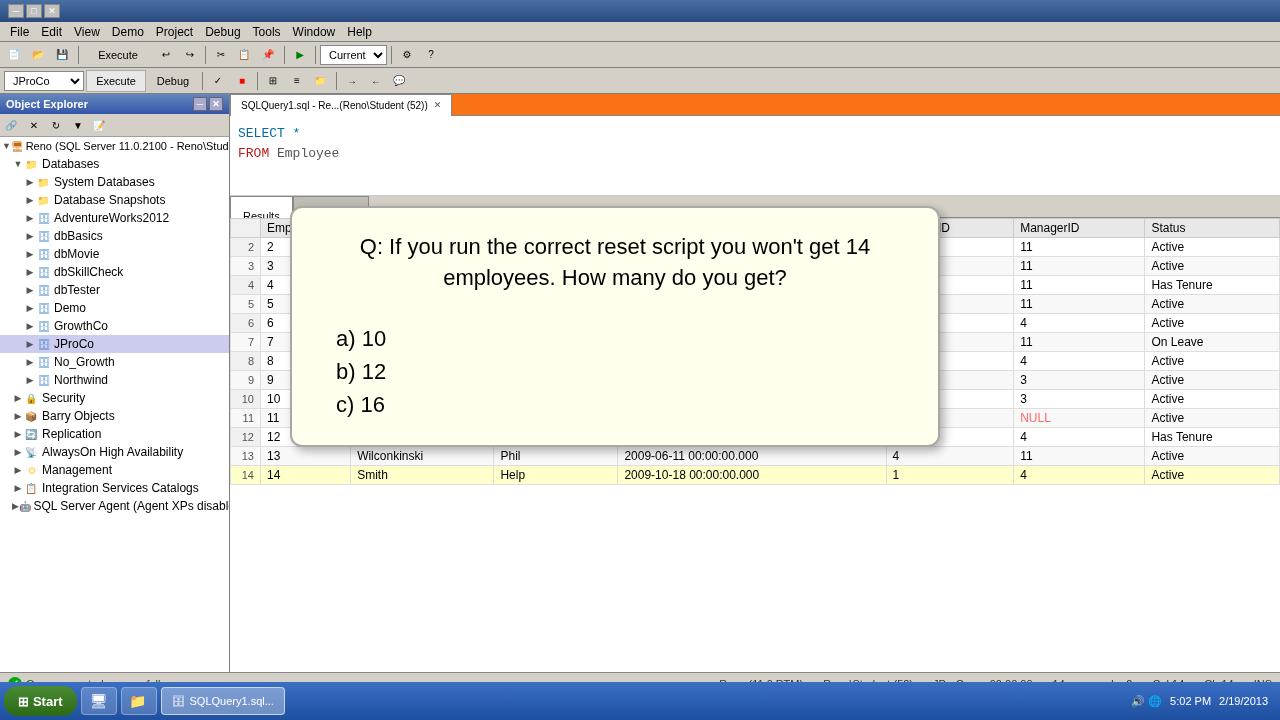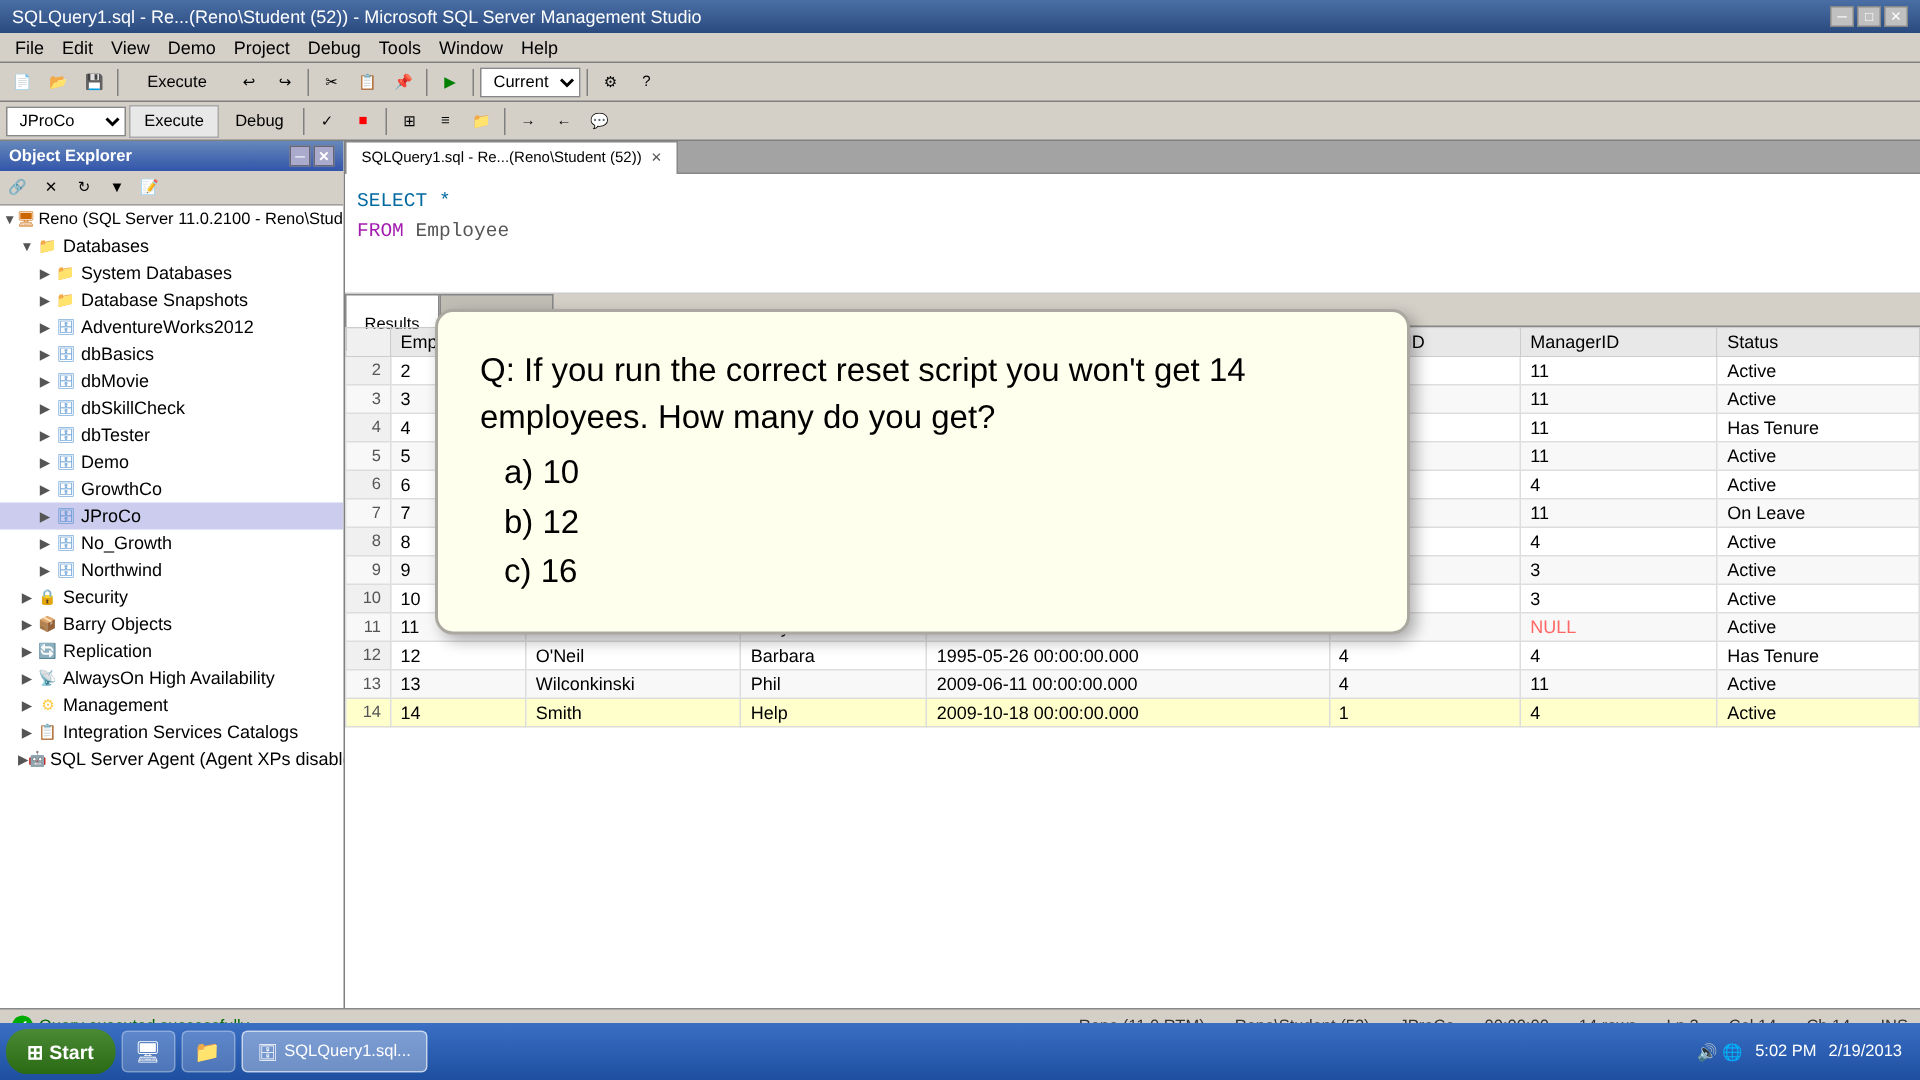"SQLQuery1.sql - Re...(Reno\Student (52)) -" span.title-bar-text { html: <span>SQLQuery1.sql - Re...(Reno\Student (52)) - Microsoft SQL Server Management Studio</span> -> none }
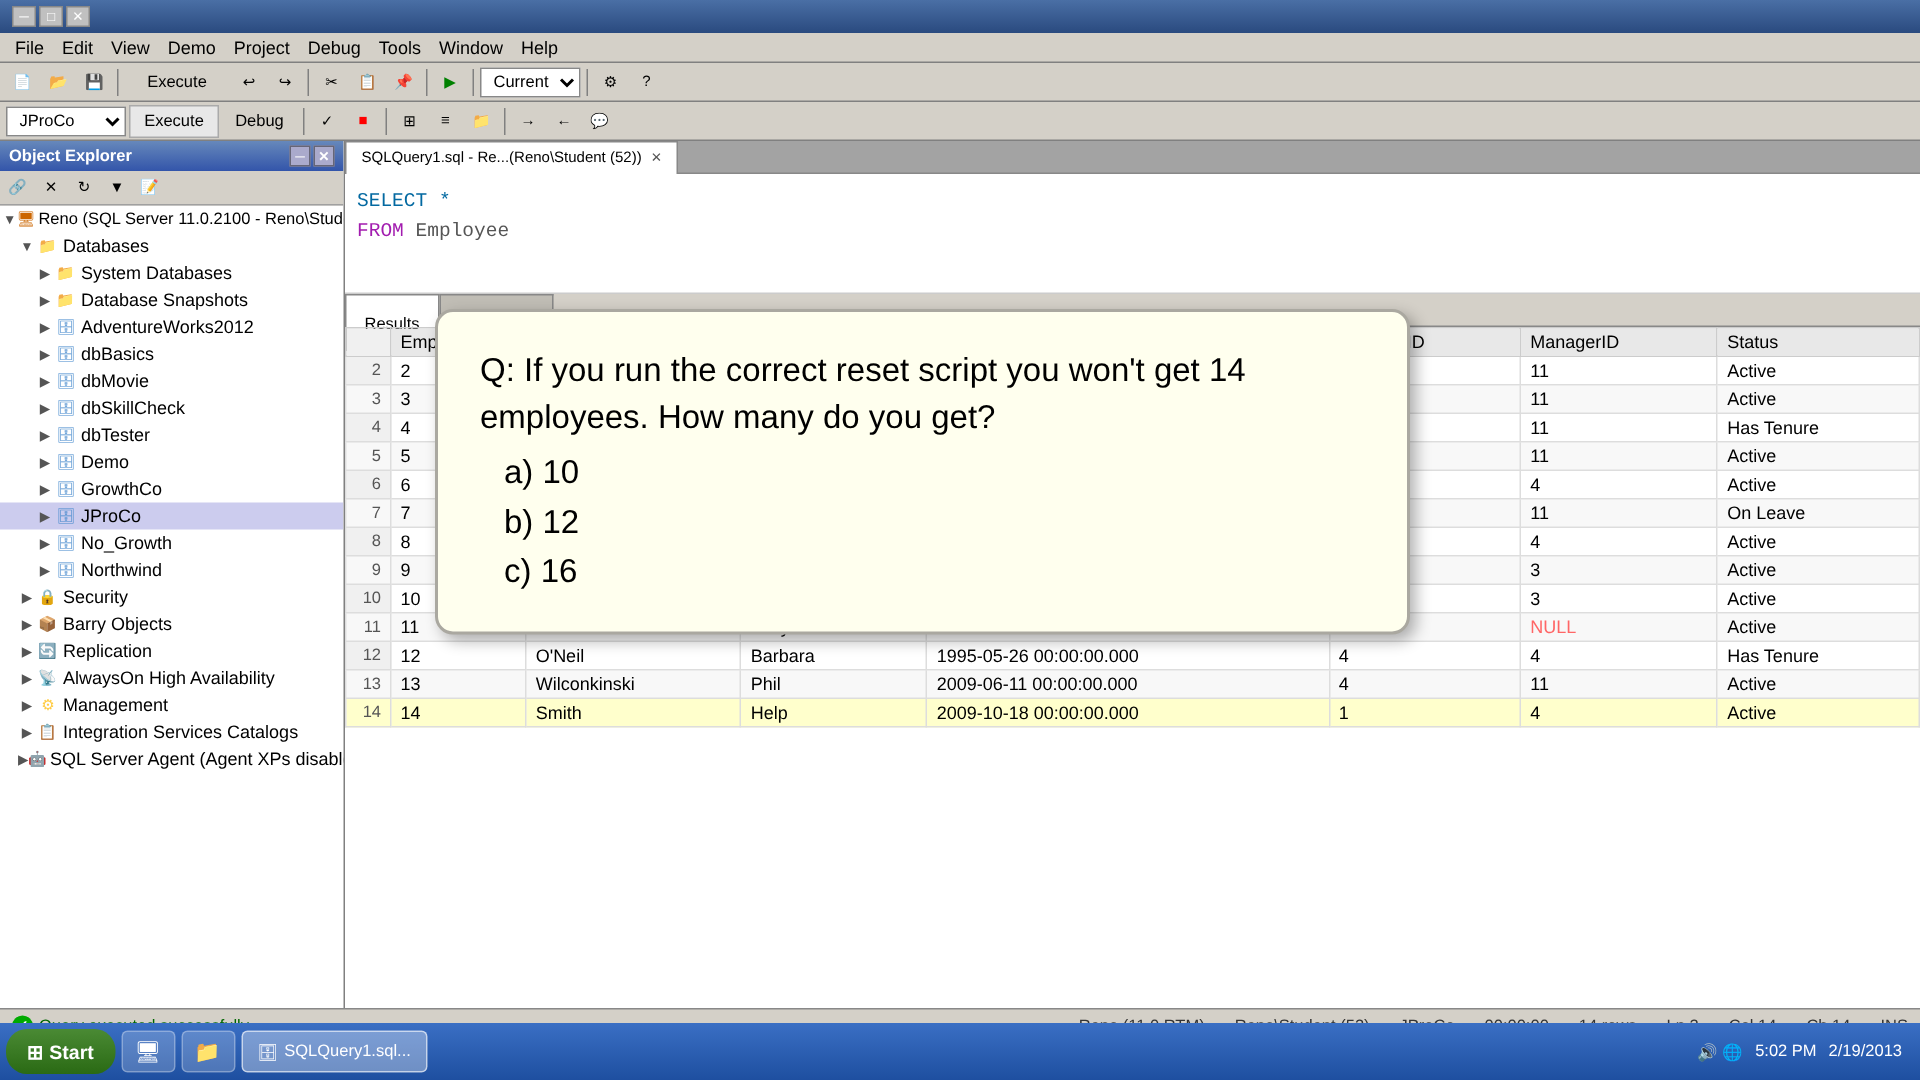"SQLQuery1.sql - Re...(Reno\Student (52))" .tab-bar { background: #a3a3a3 -> #f97316 }
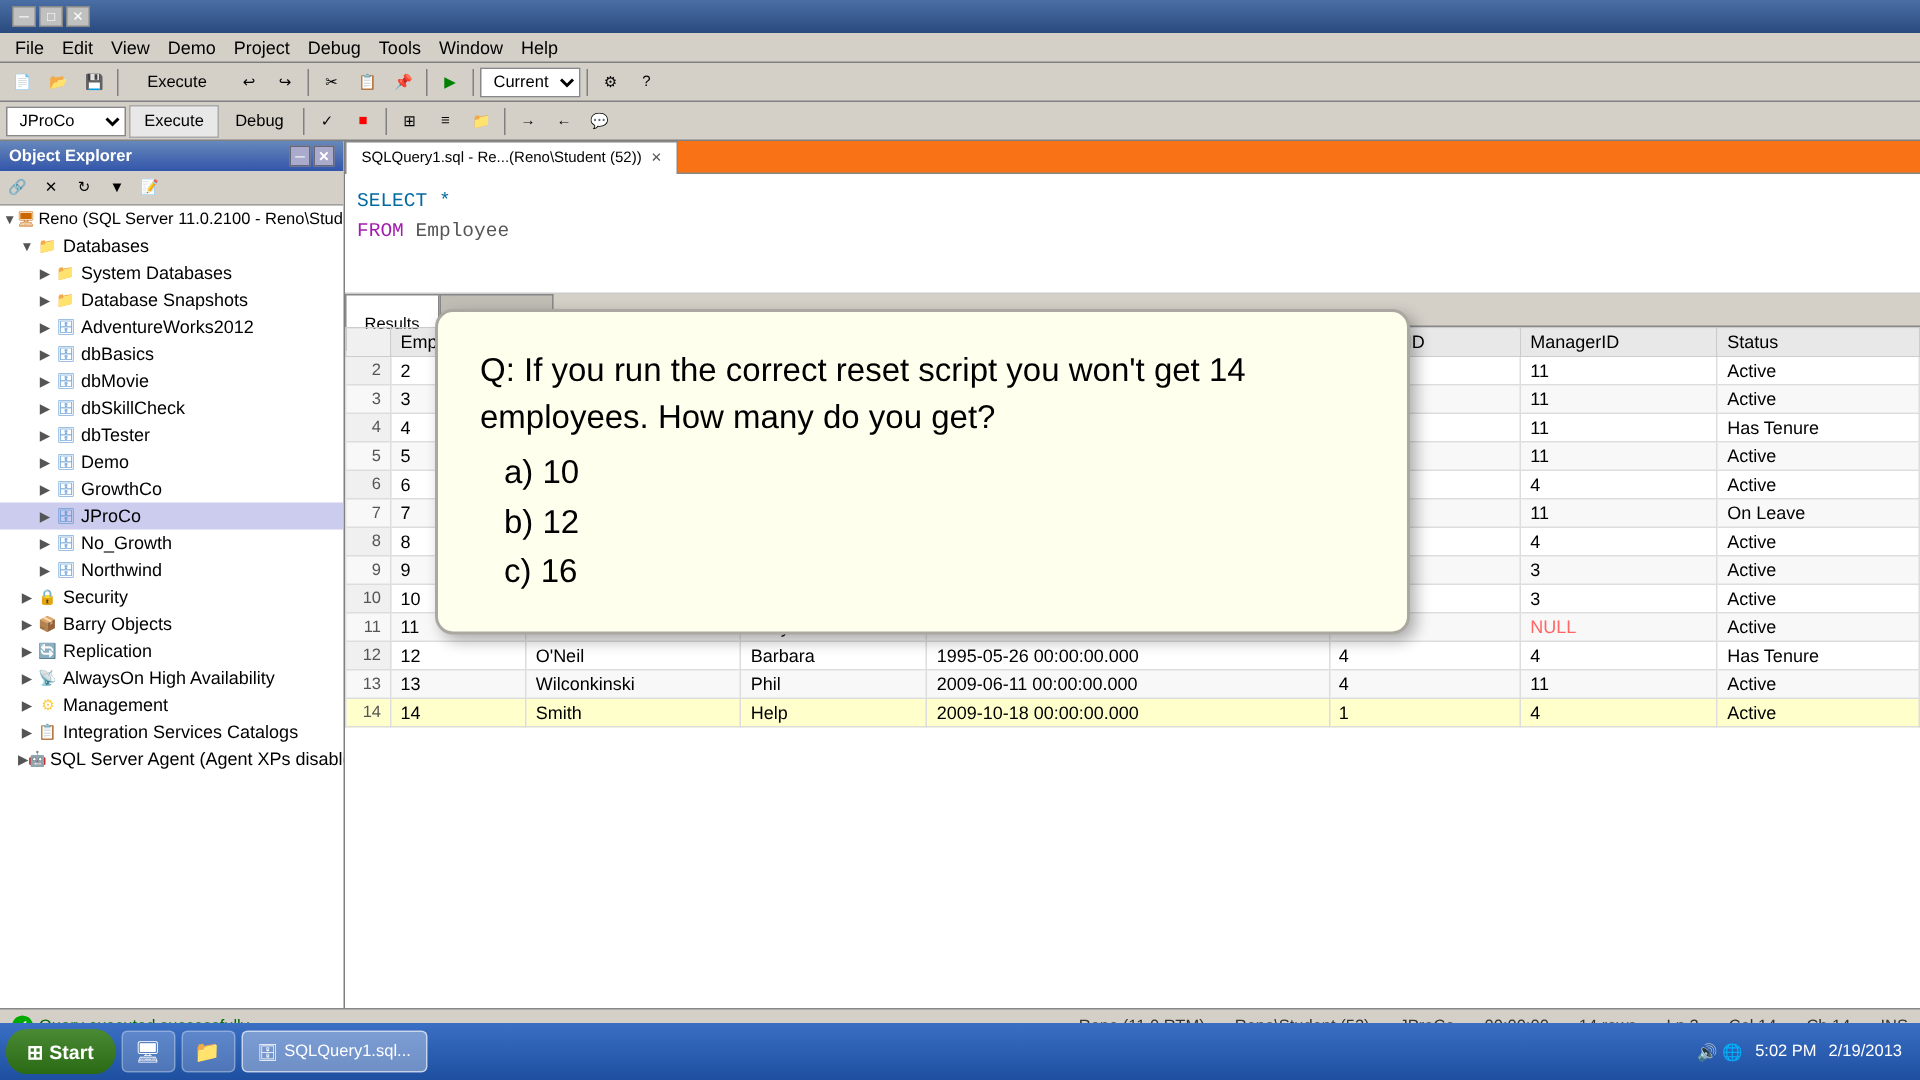"FROM" span.kw-blue { color: #a21caf -> #b91c1c }
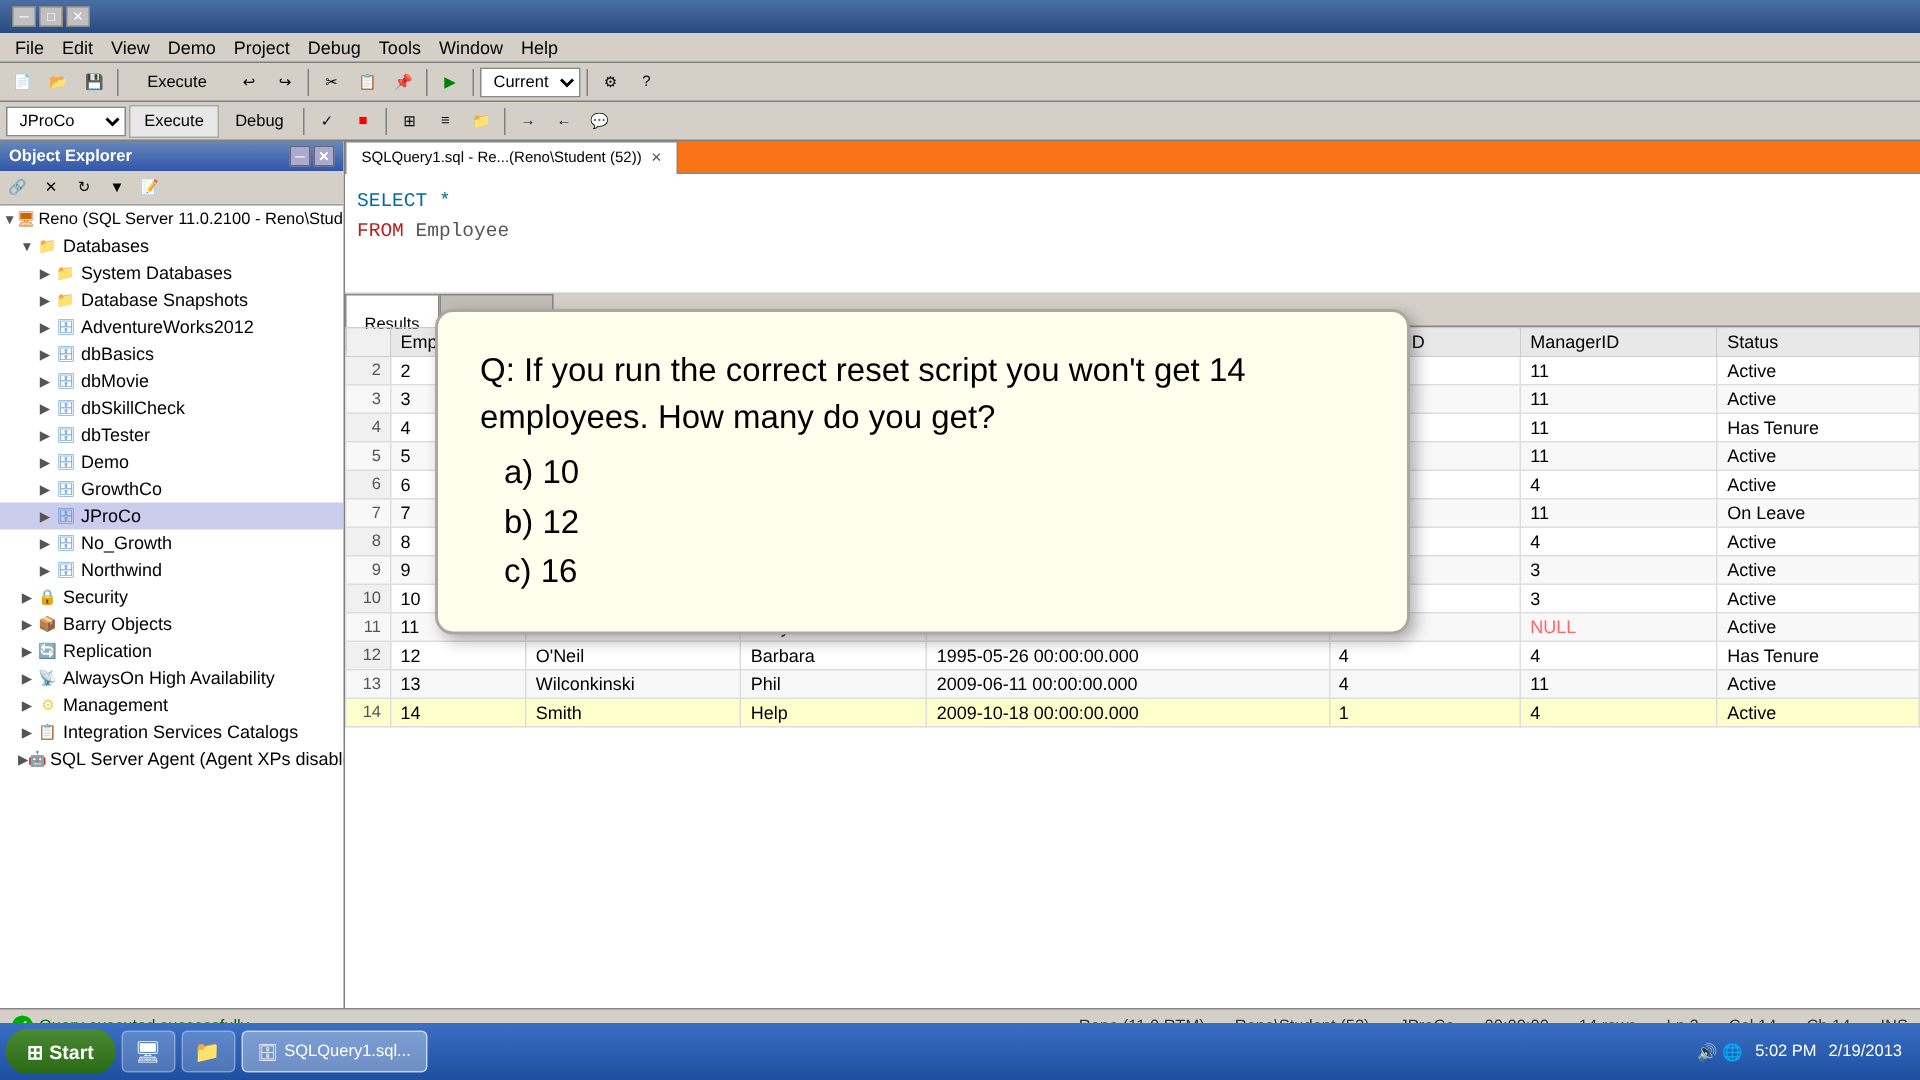"Q: If you run the" .quiz-question { margin-bottom: 4px -> 28px; text-align: none -> center }
